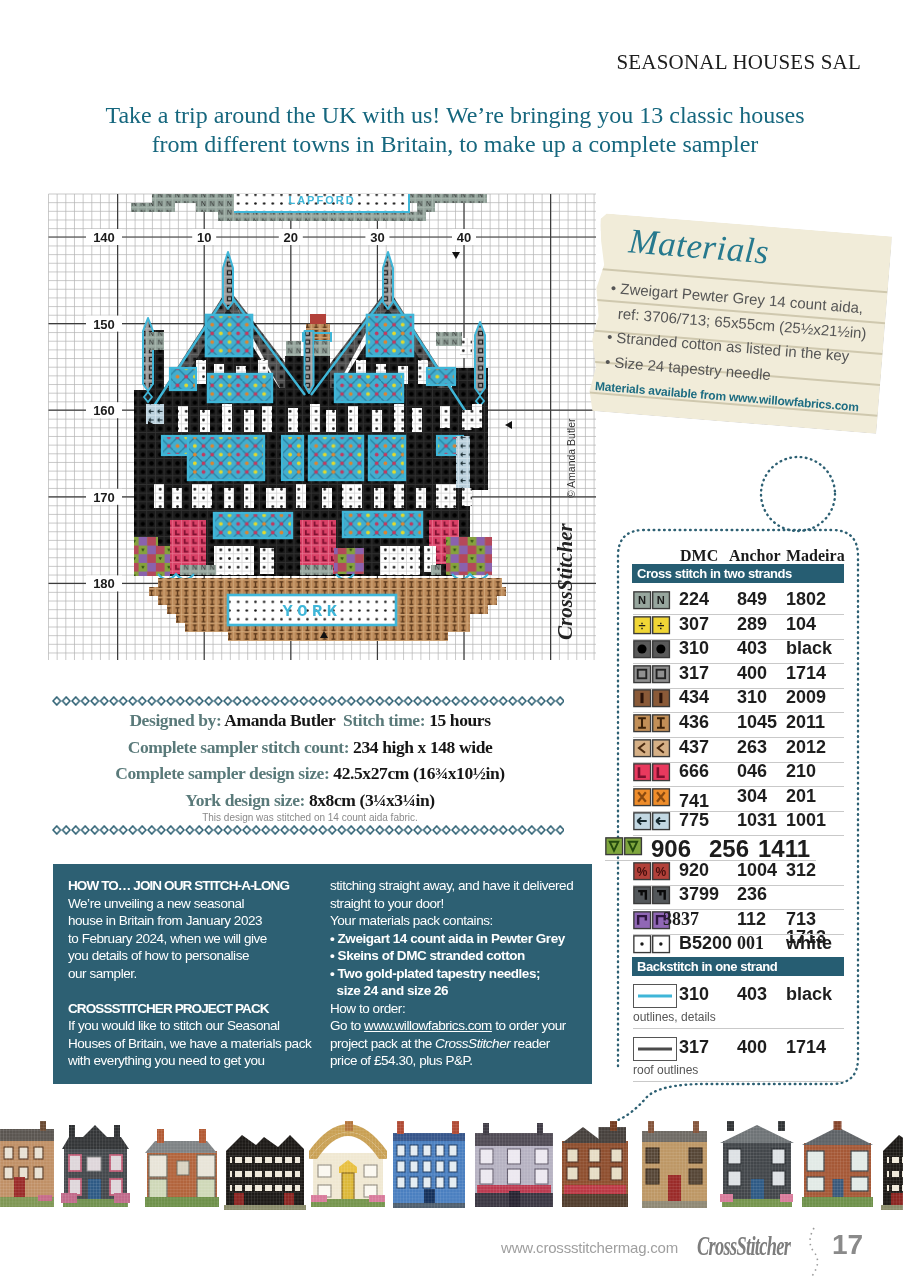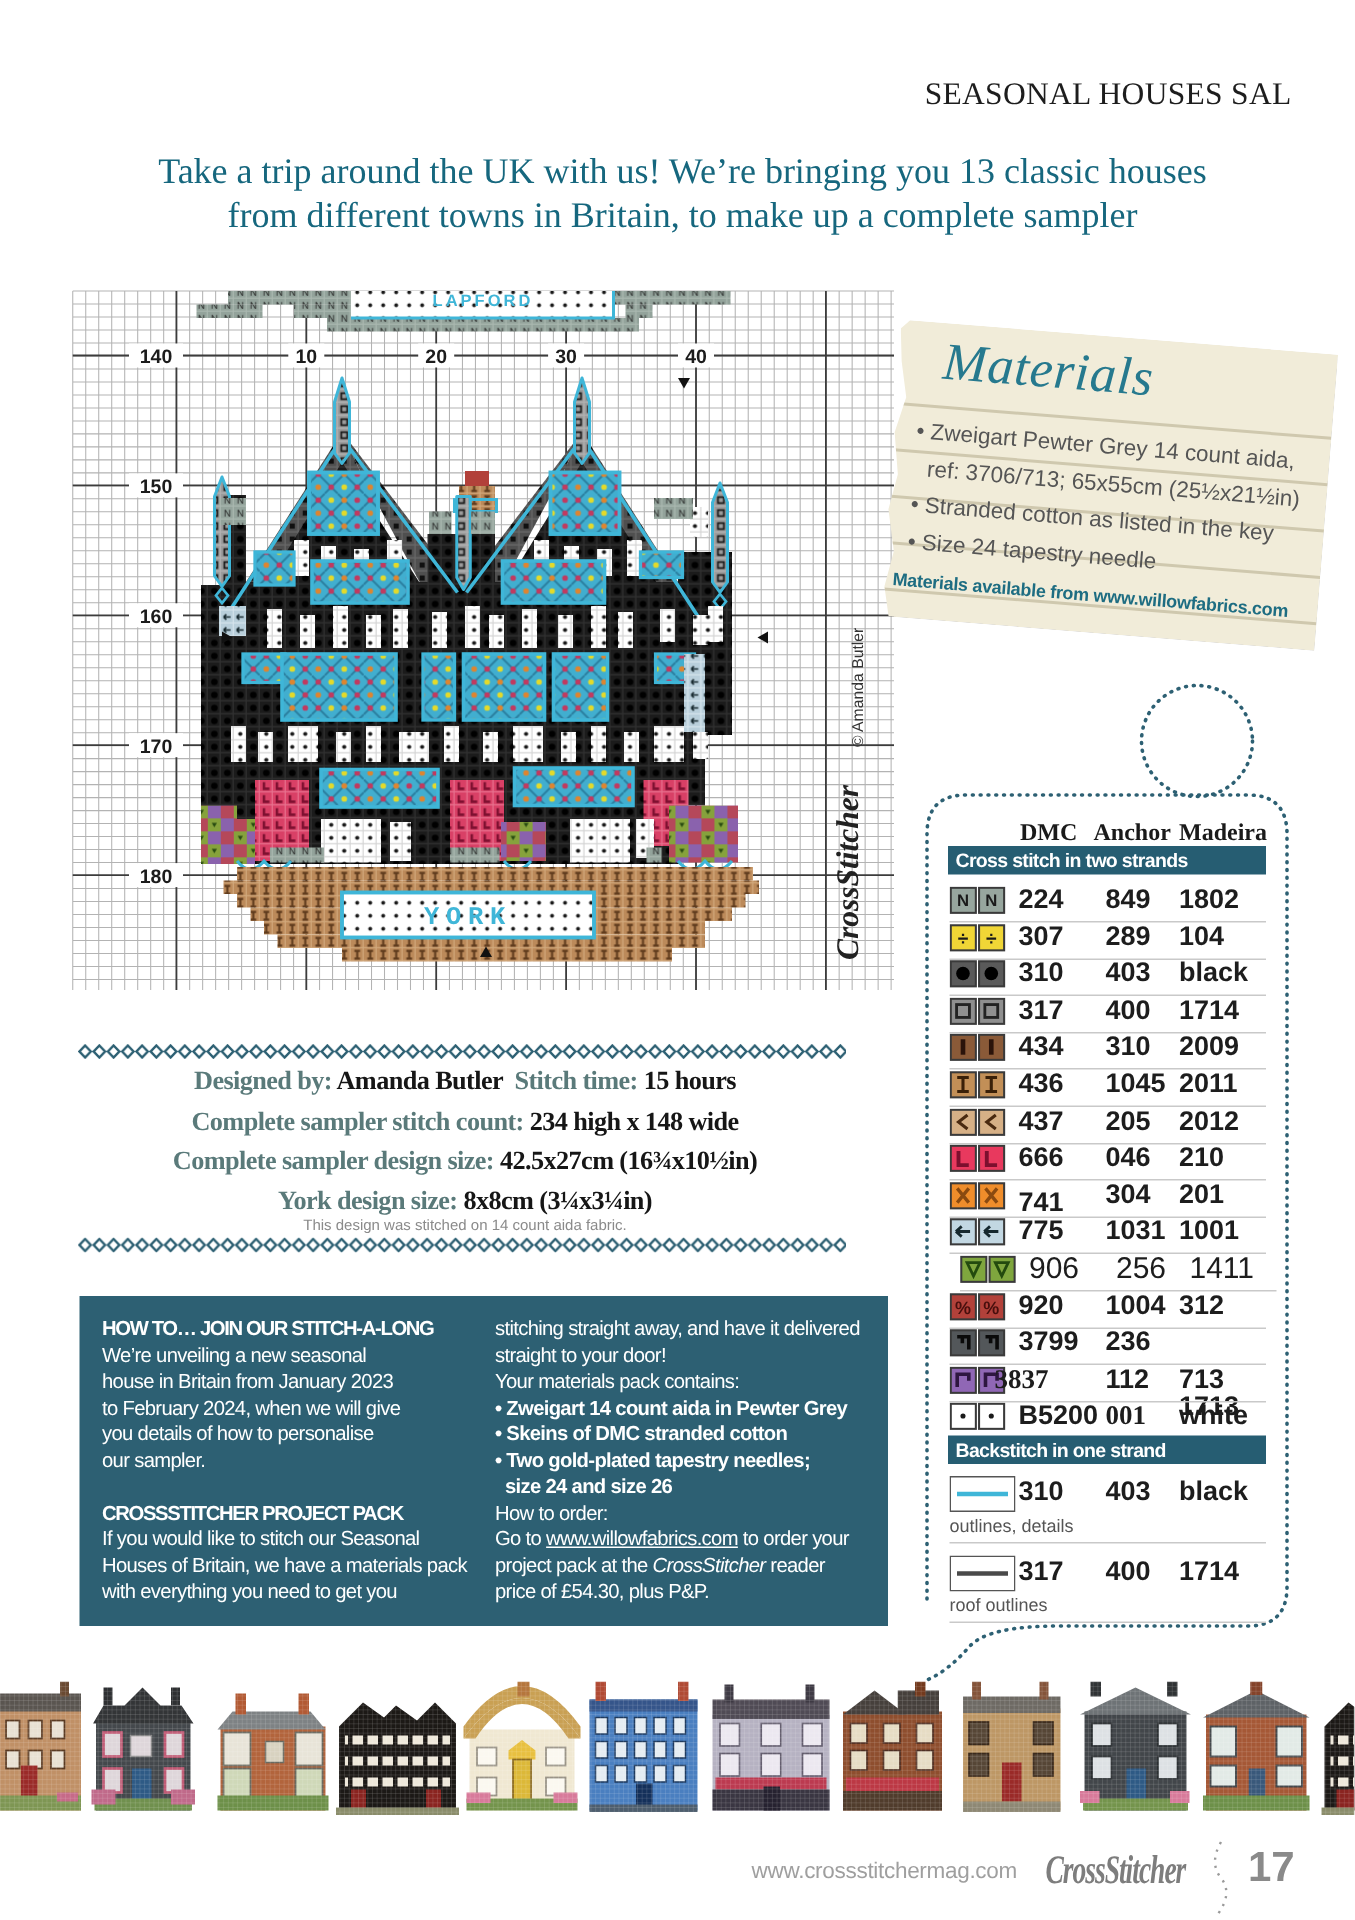"205" span { text: 205 -> 263 }
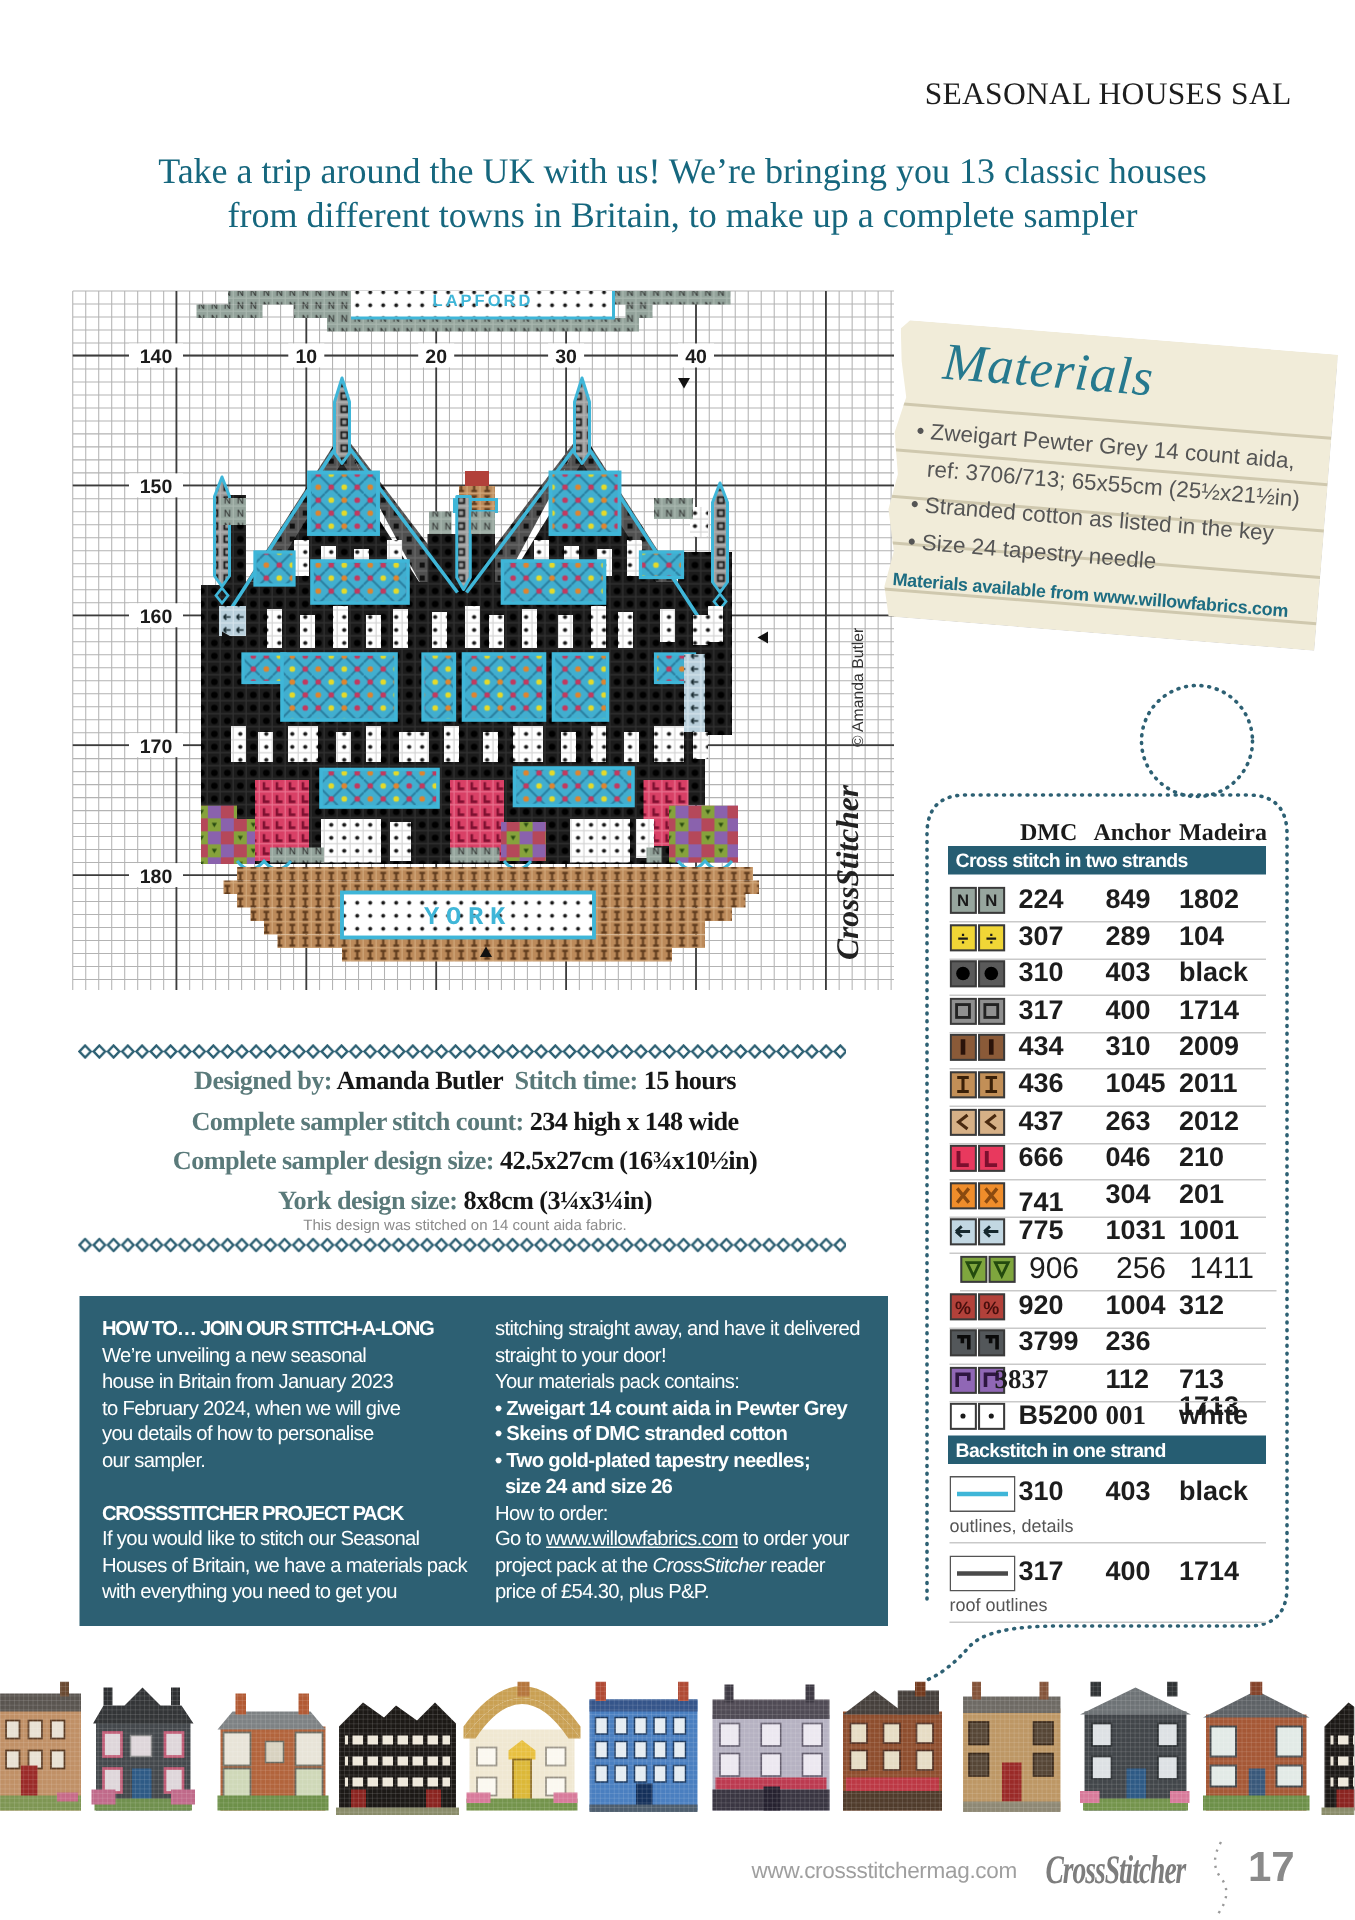"906" div.abs { font-size: 20px -> 24px; font-weight: normal -> bold; left: 640px -> 605px }
